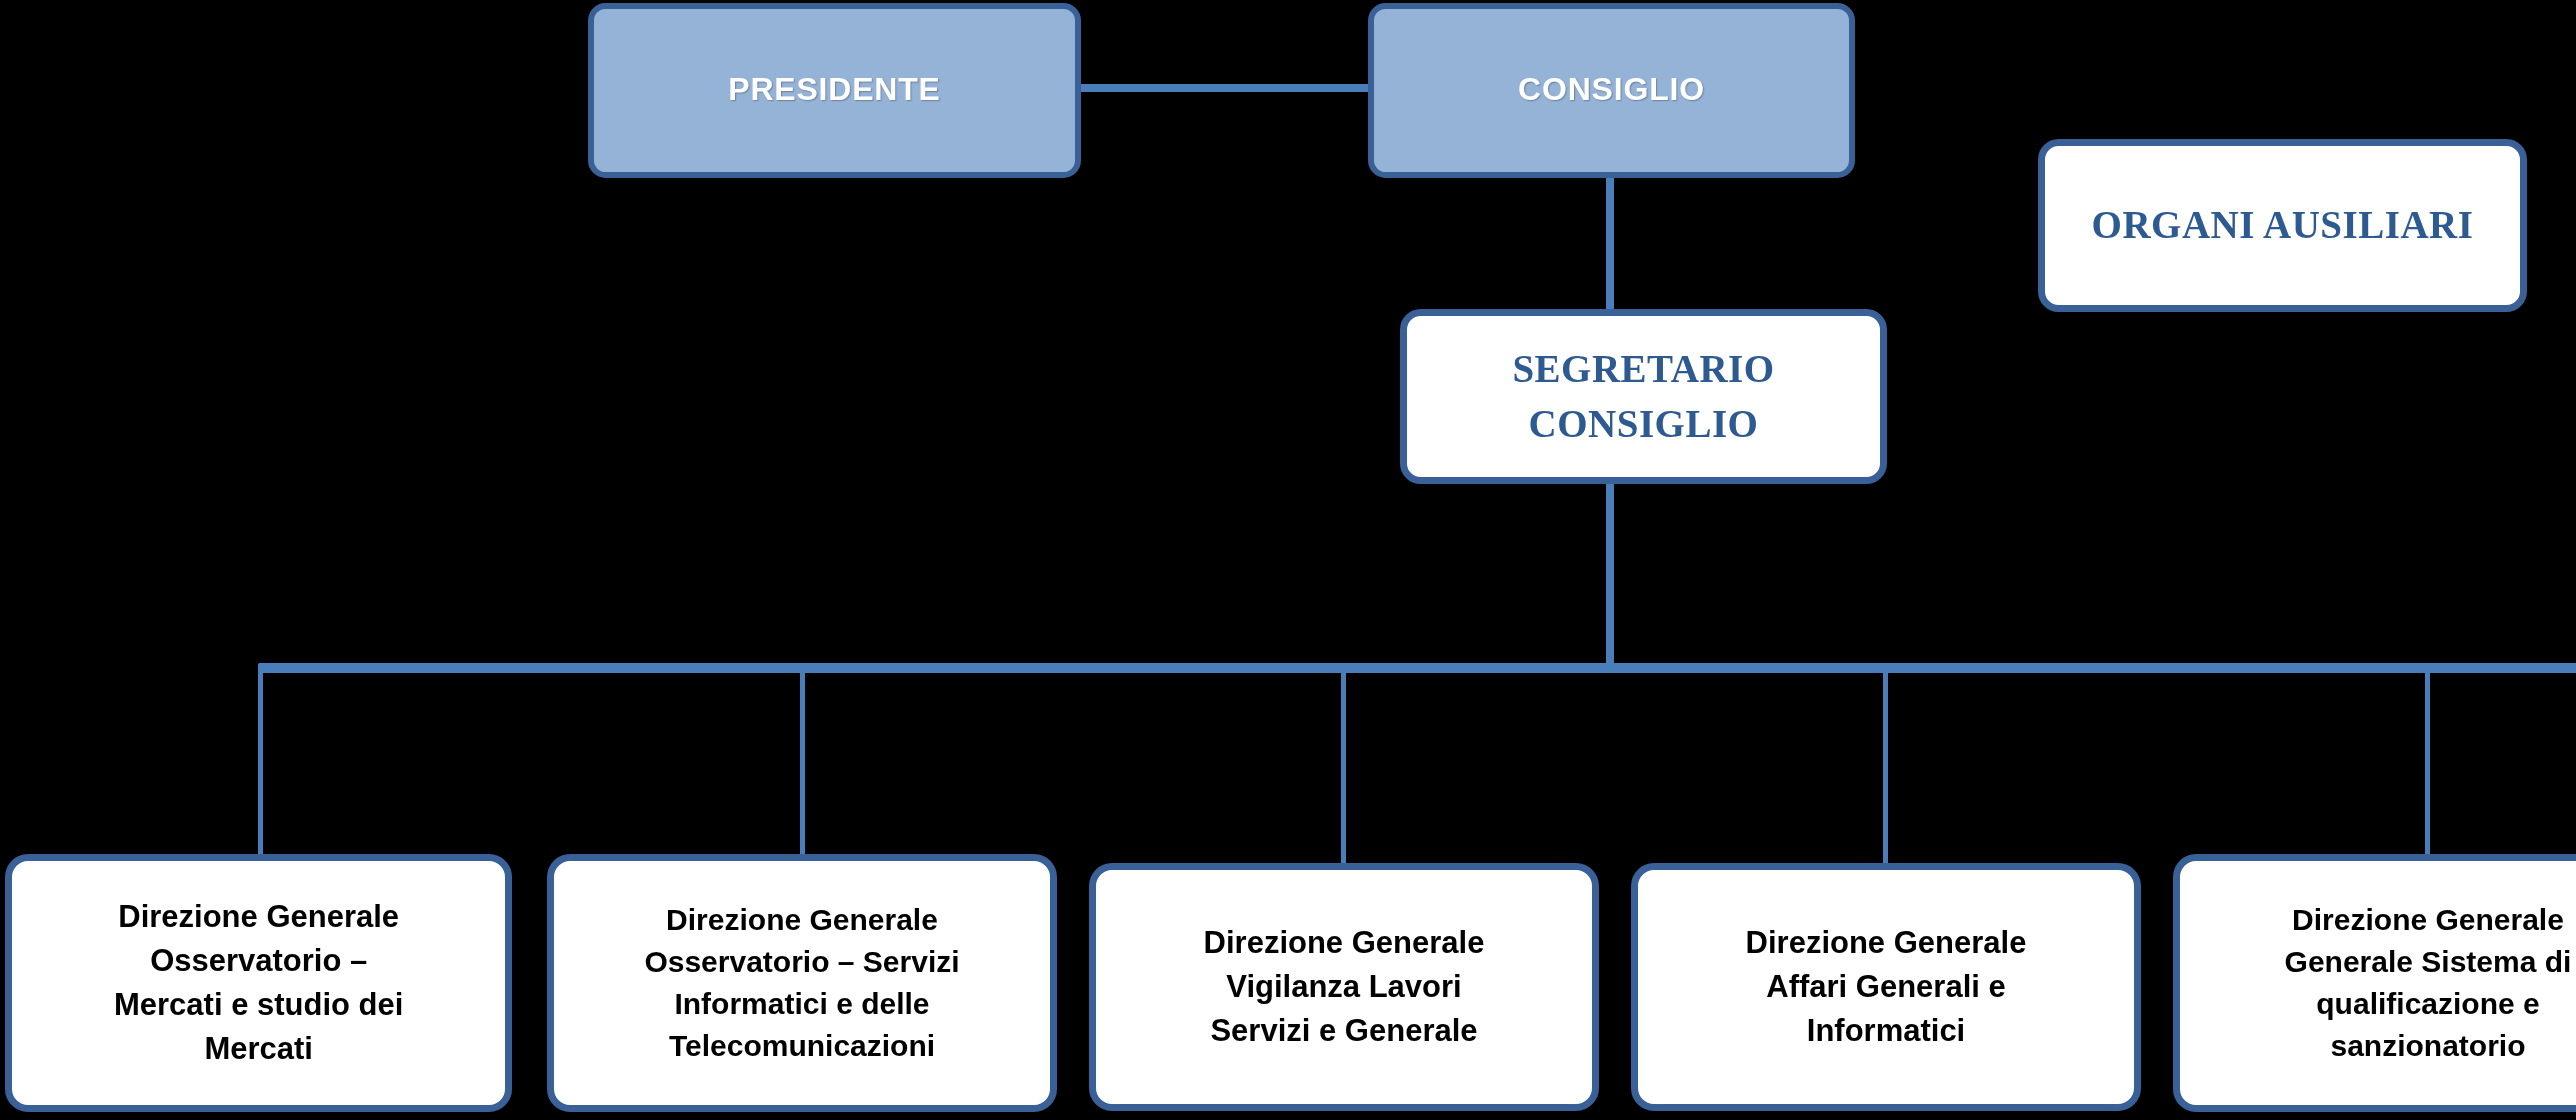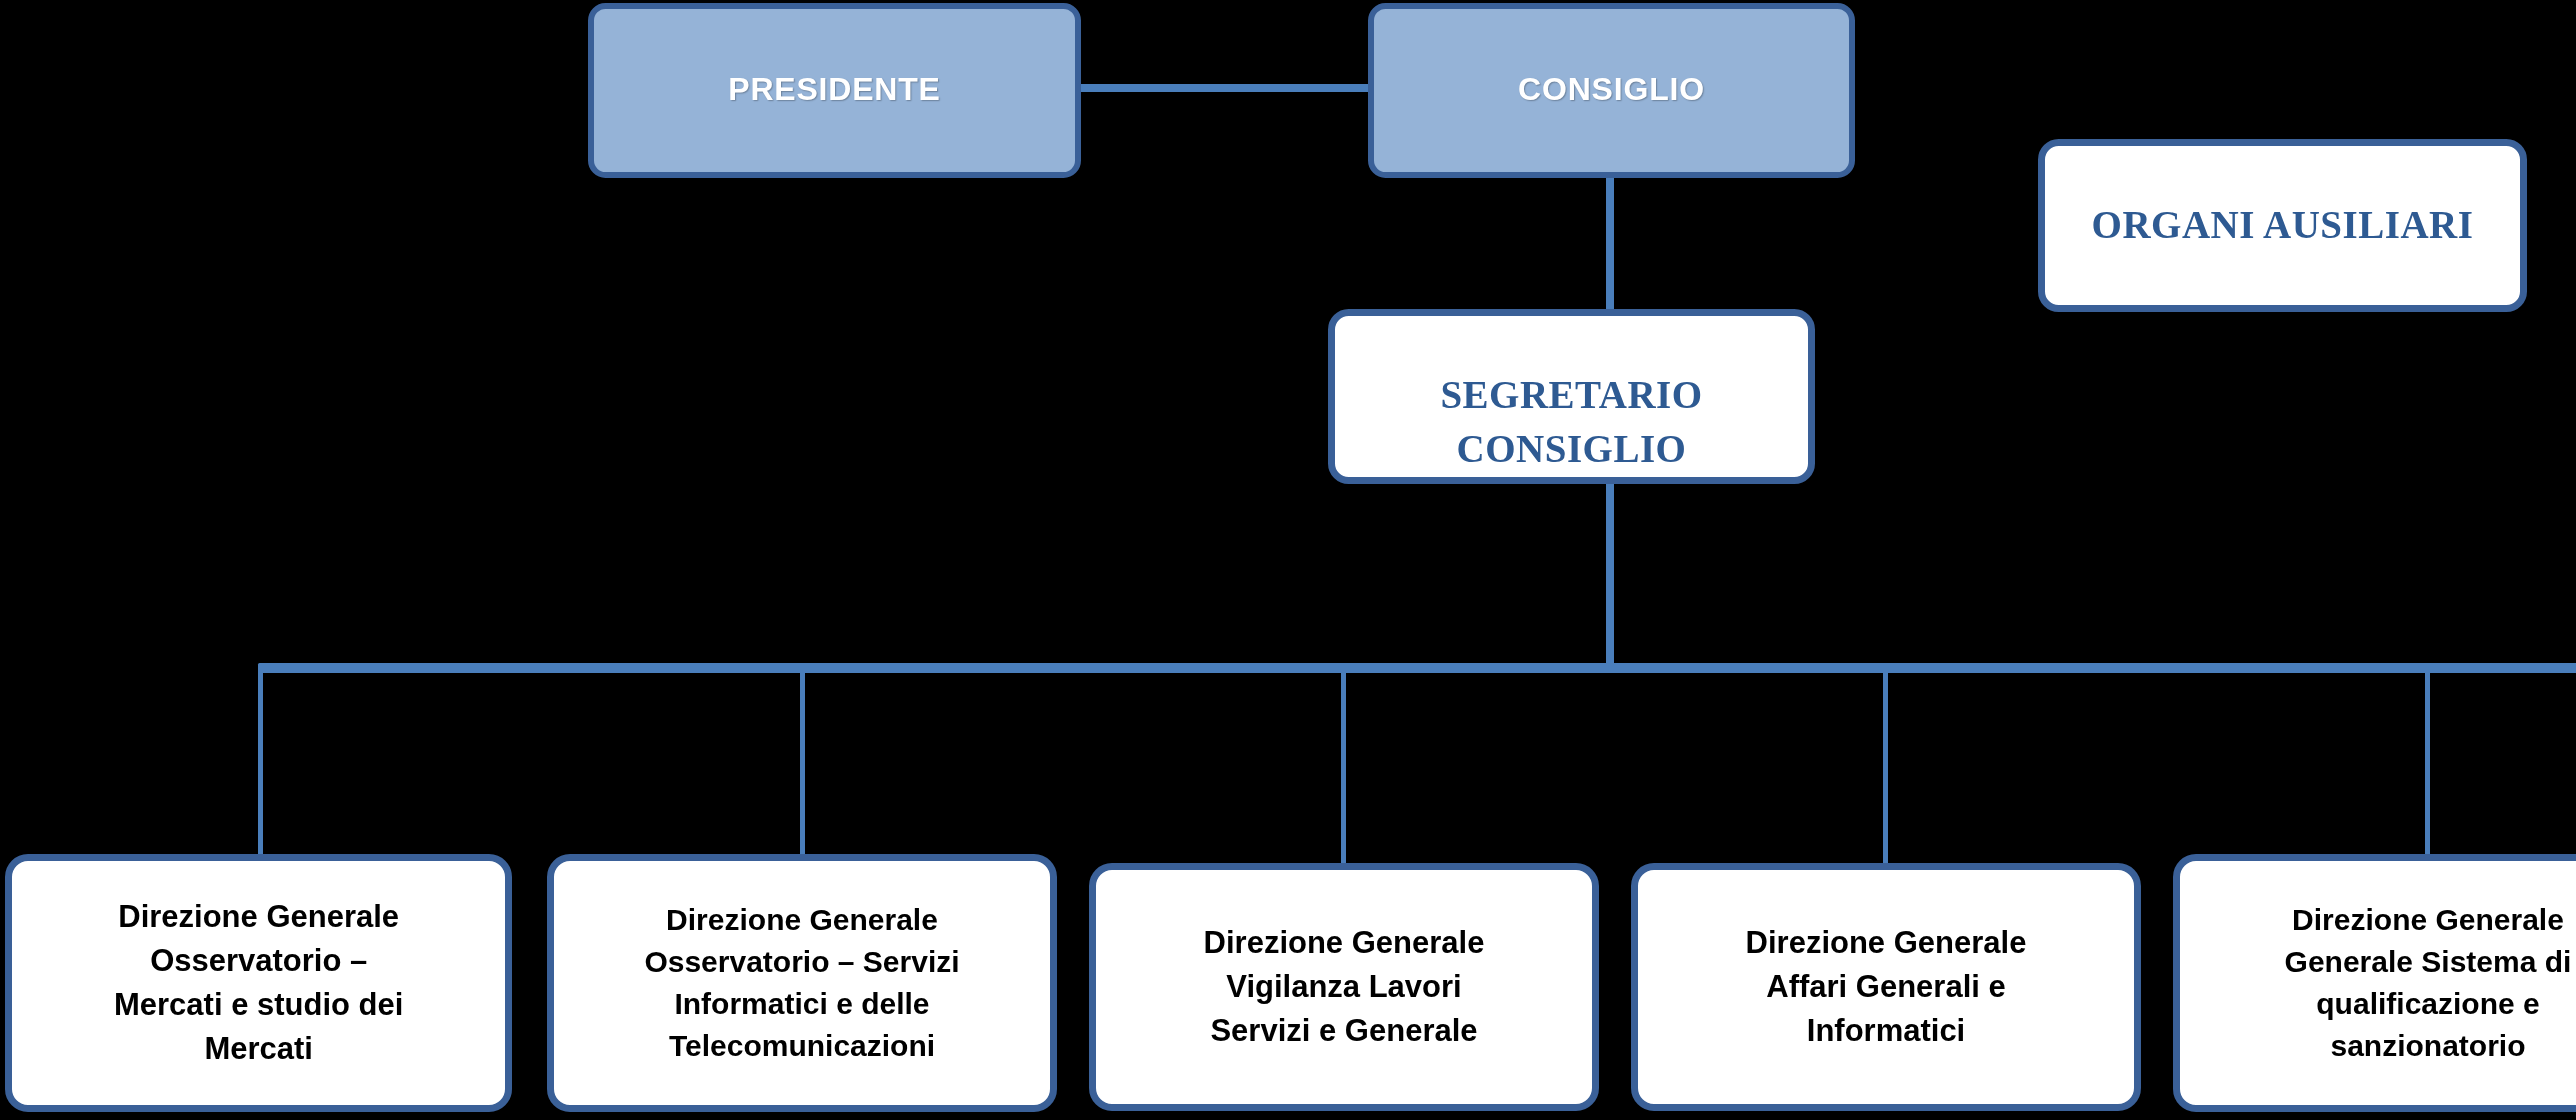"SEGRETARIO" div.node { align-items: flex-end -> none; left: 1328px -> 1400px }
